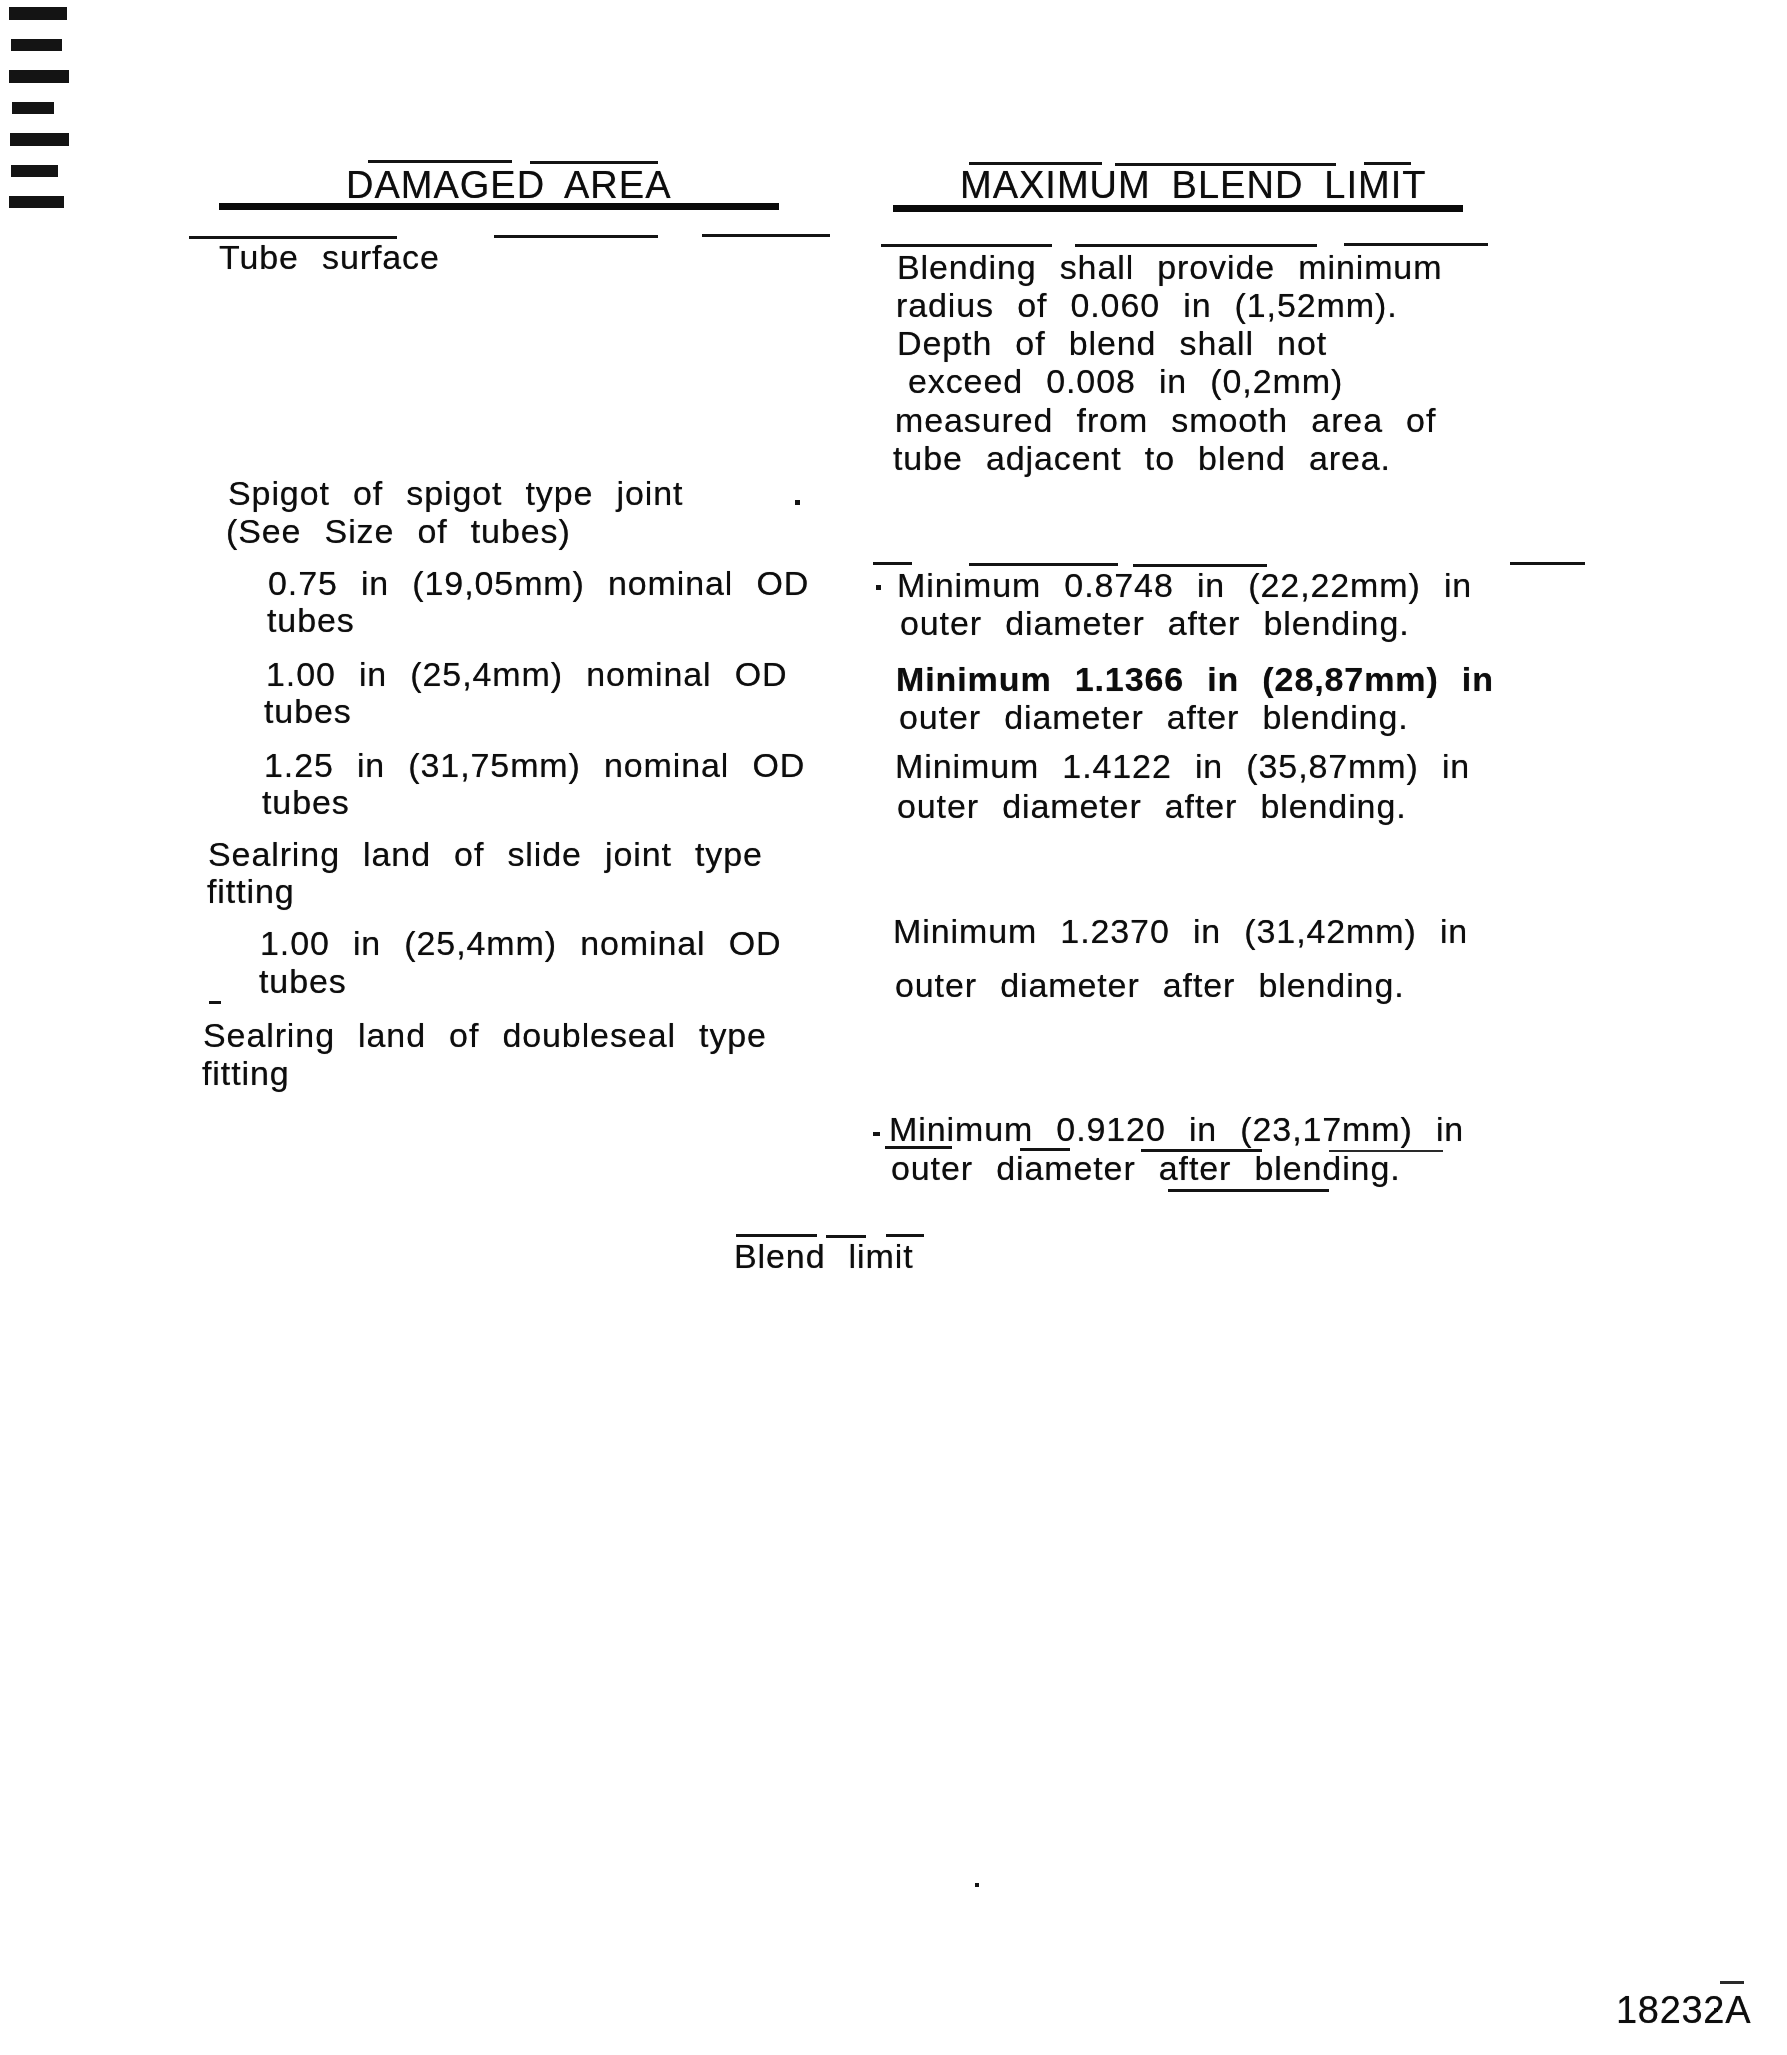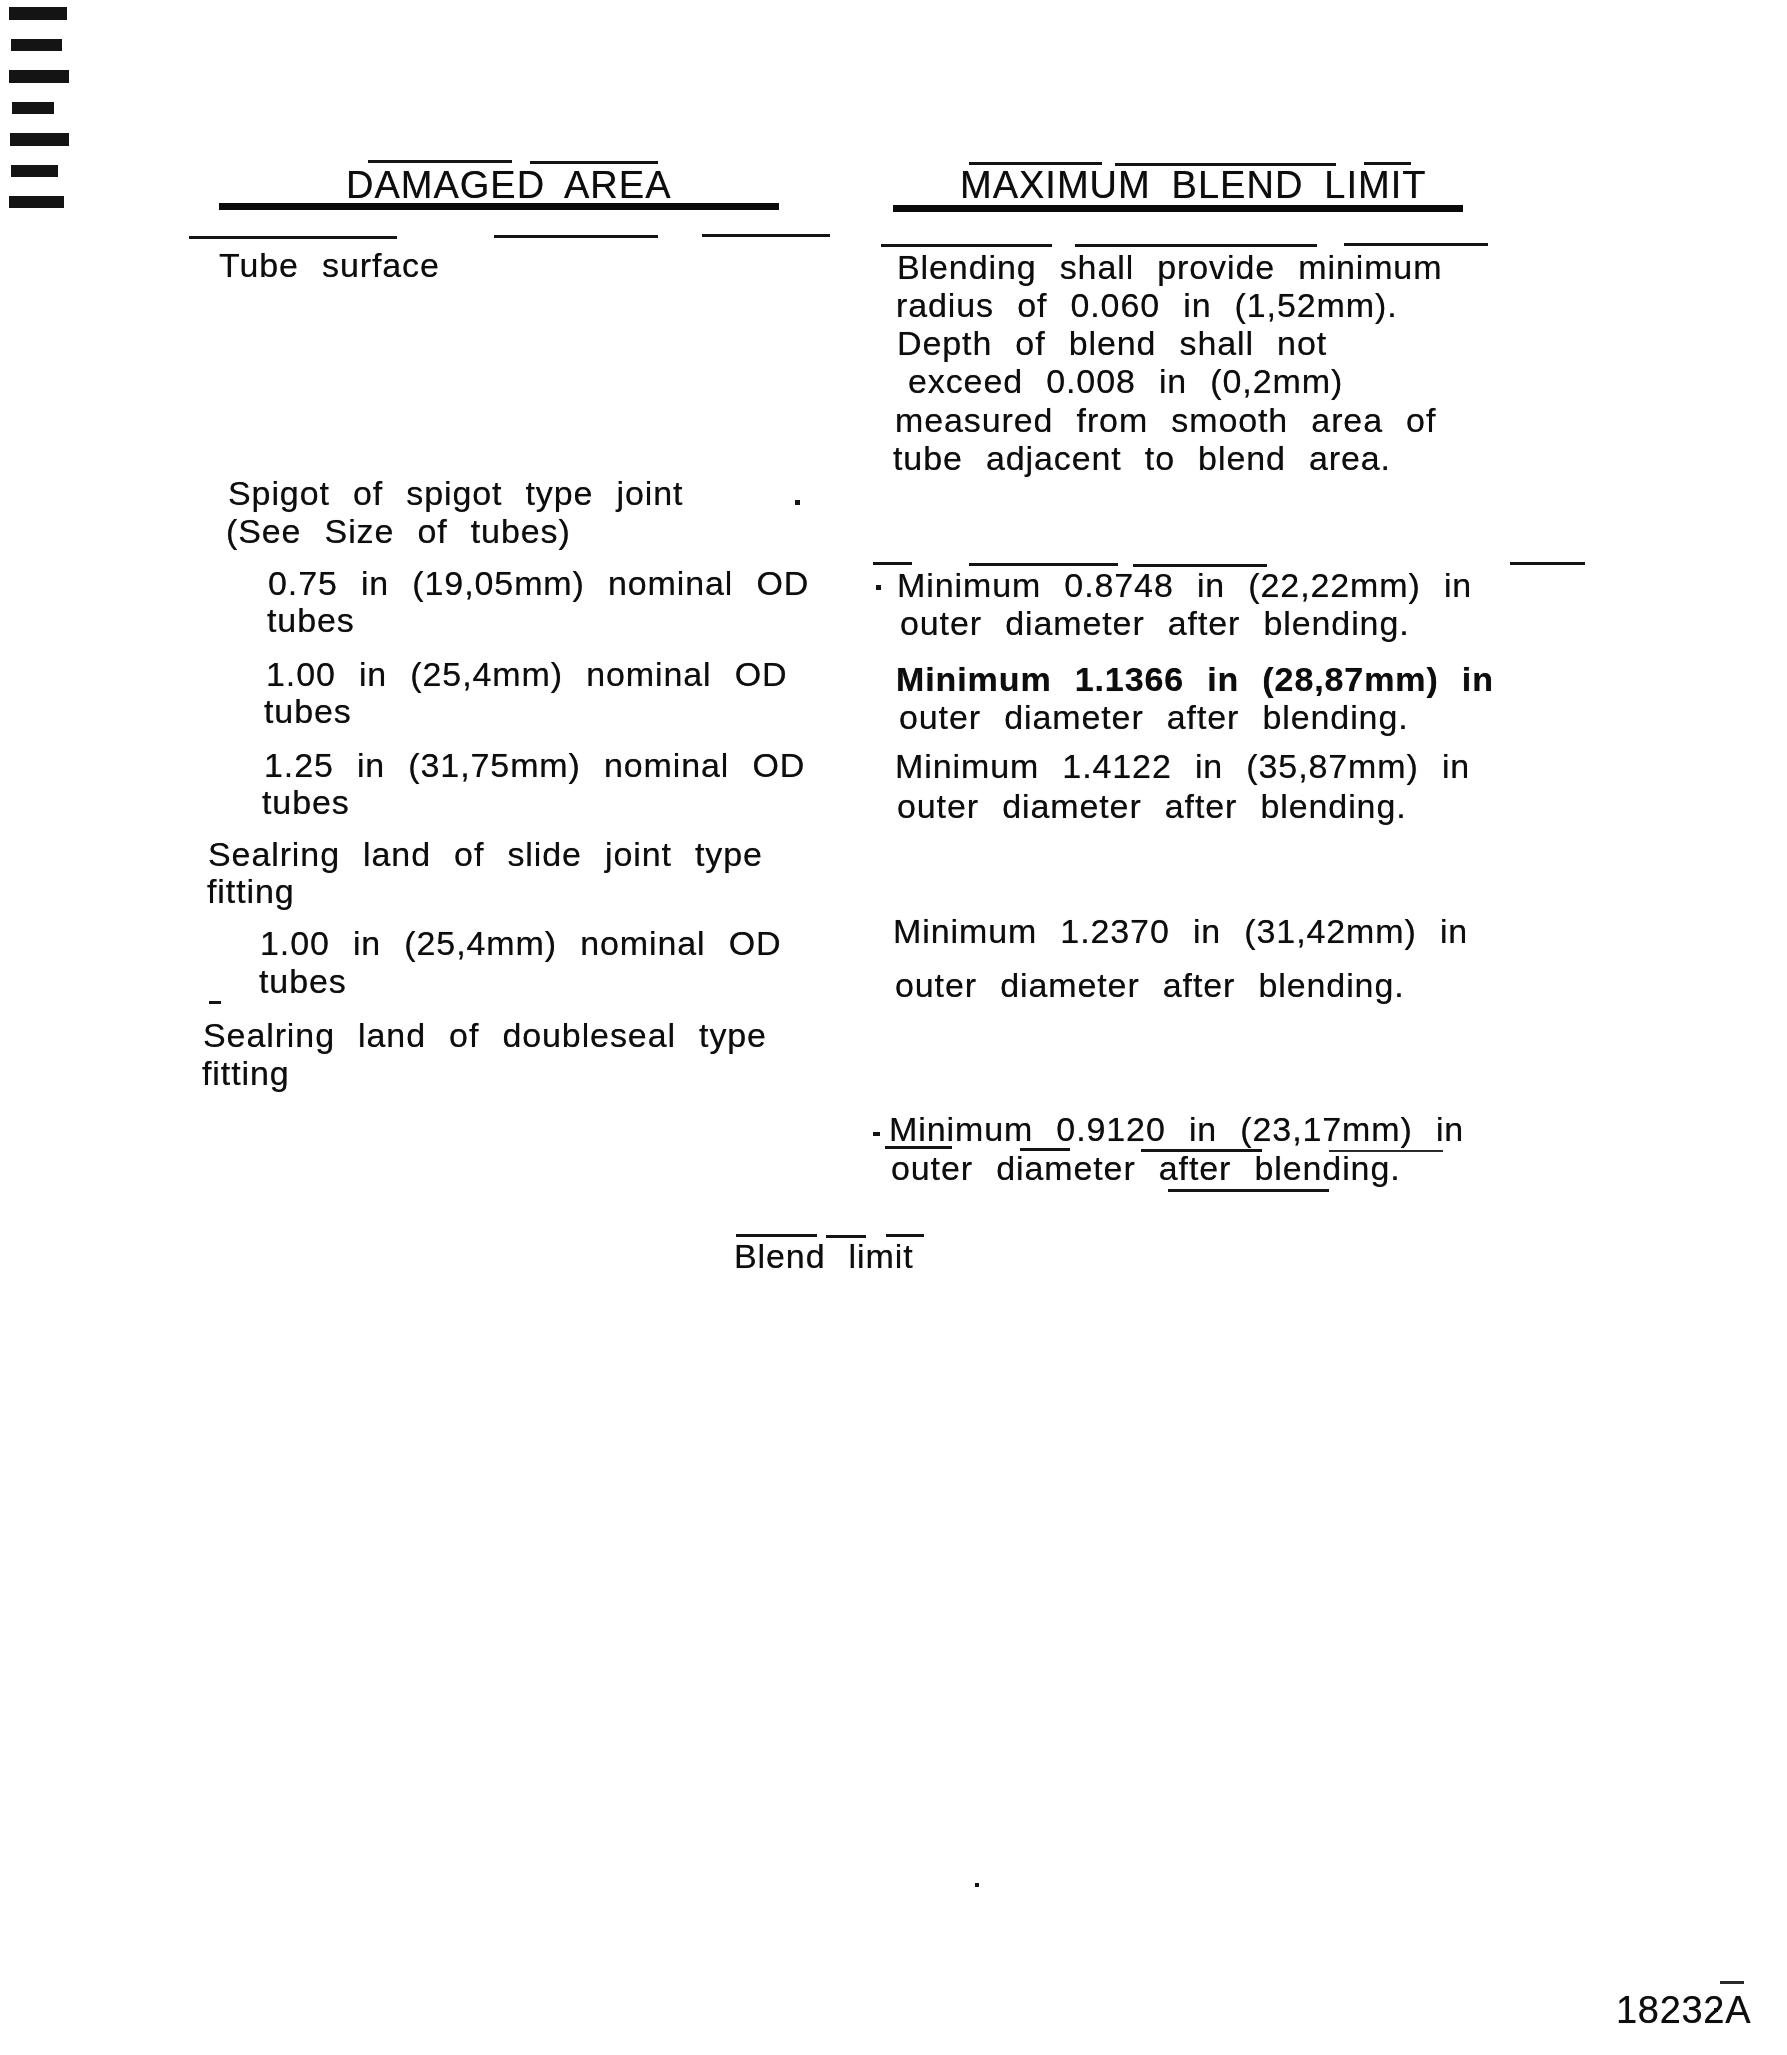"Tube surface" div.line { top: 246px -> 238px }
